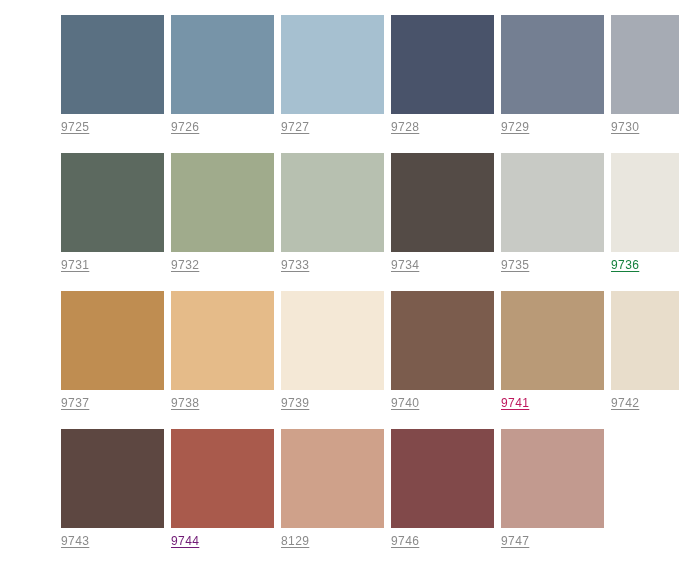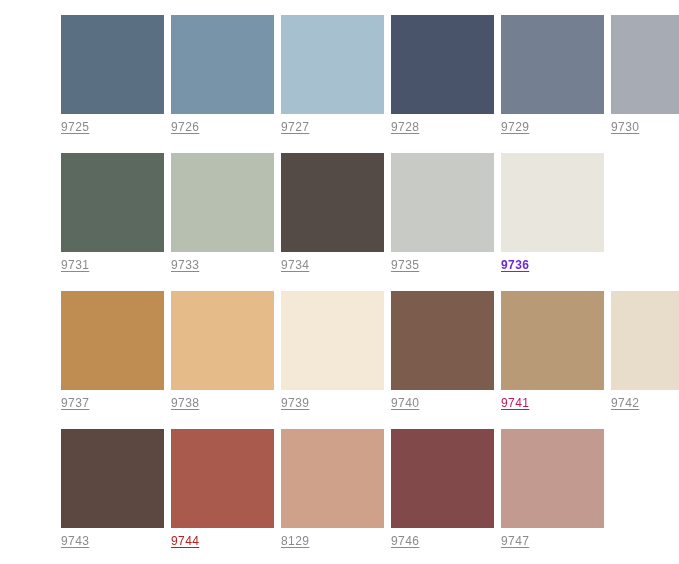"9732" div.swatch-cell { html: none -> <div> <div></div> <a>9732</a> </div> }
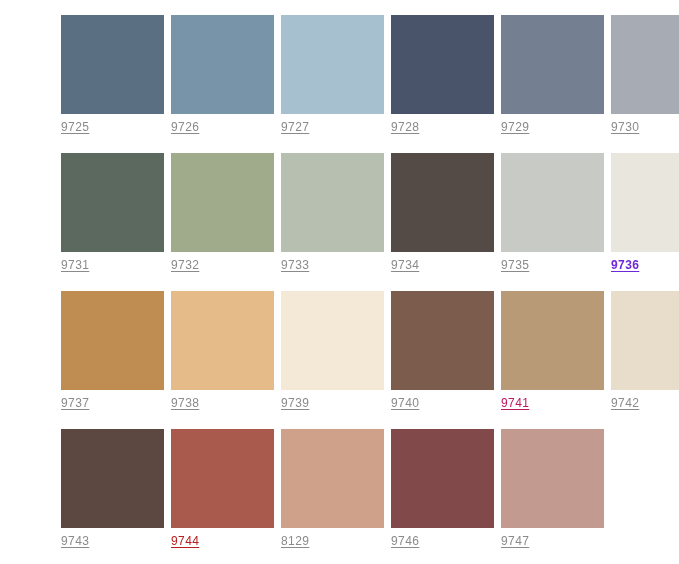"9736" a.swatch-label { color: #6d28d9 -> #15803d; font-weight: bold -> none }
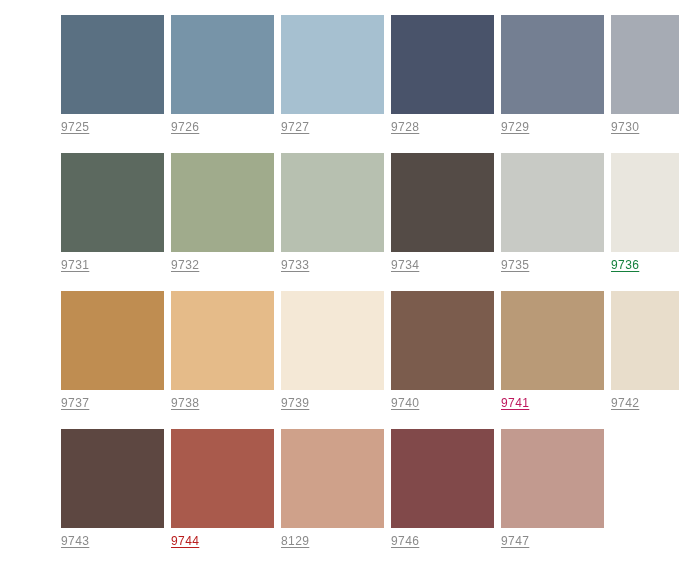"9744" a.swatch-label { color: #b91c1c -> #701a75 }
